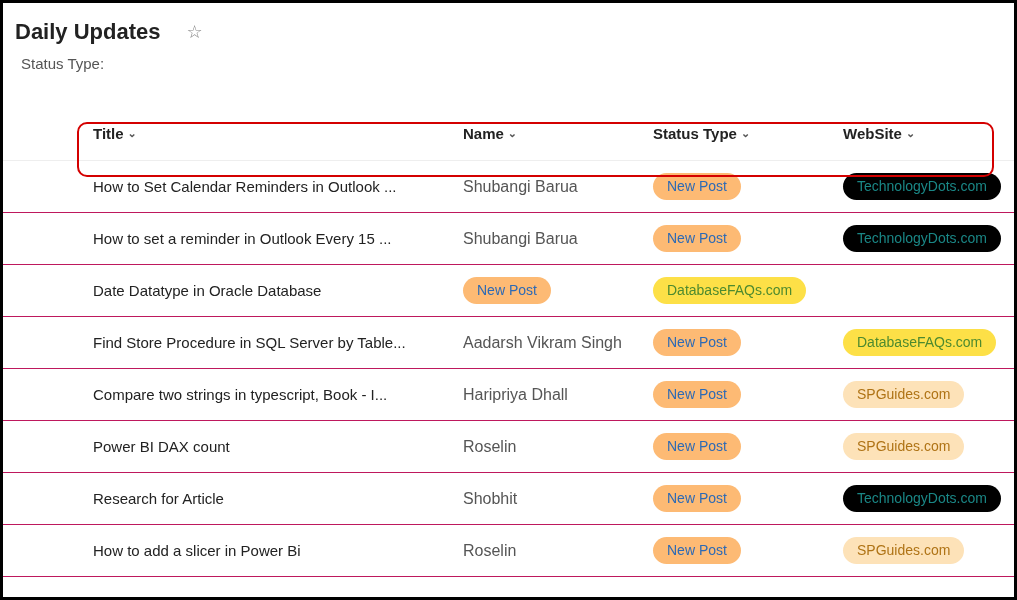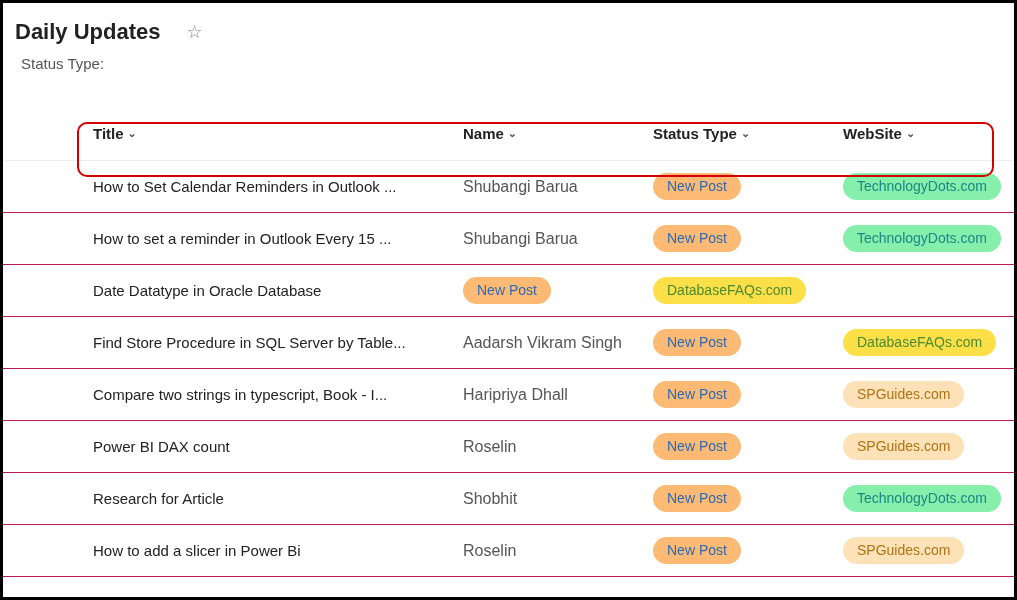"TechnologyDots.com" .pill-cyan { background: #86efac -> #000000 }
